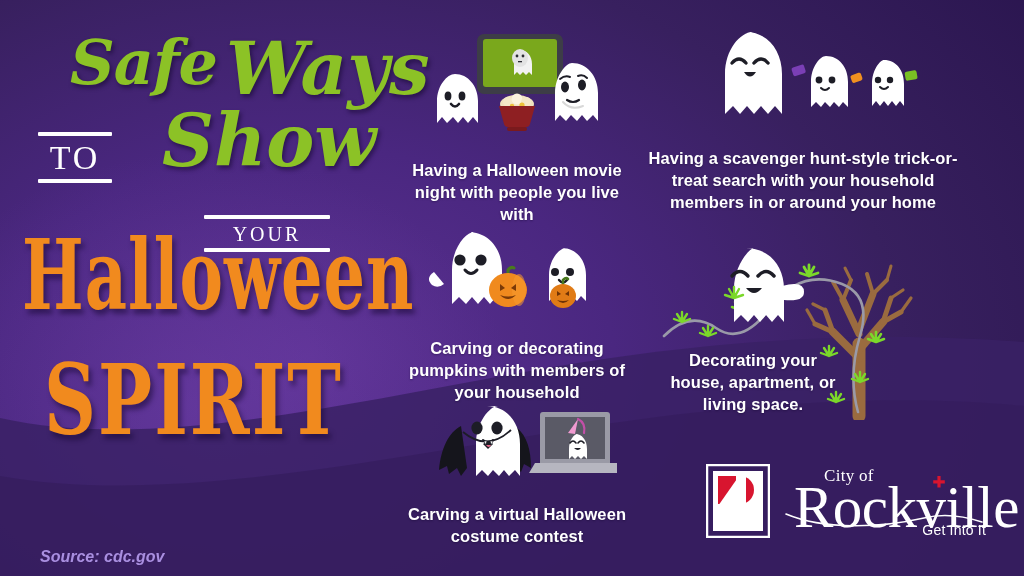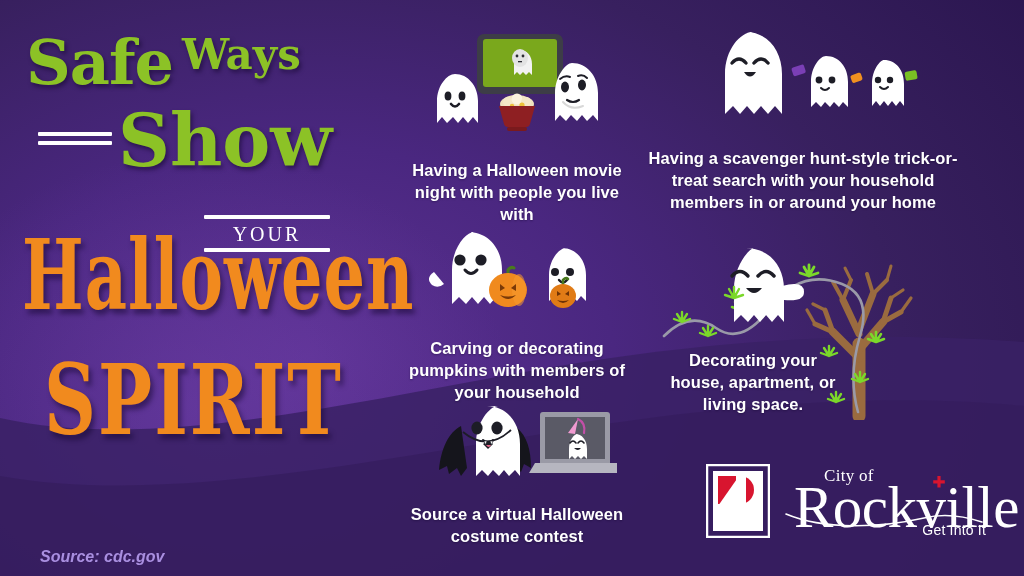"Safe" .script { font-style: none -> italic; margin-left: none -> 44px }
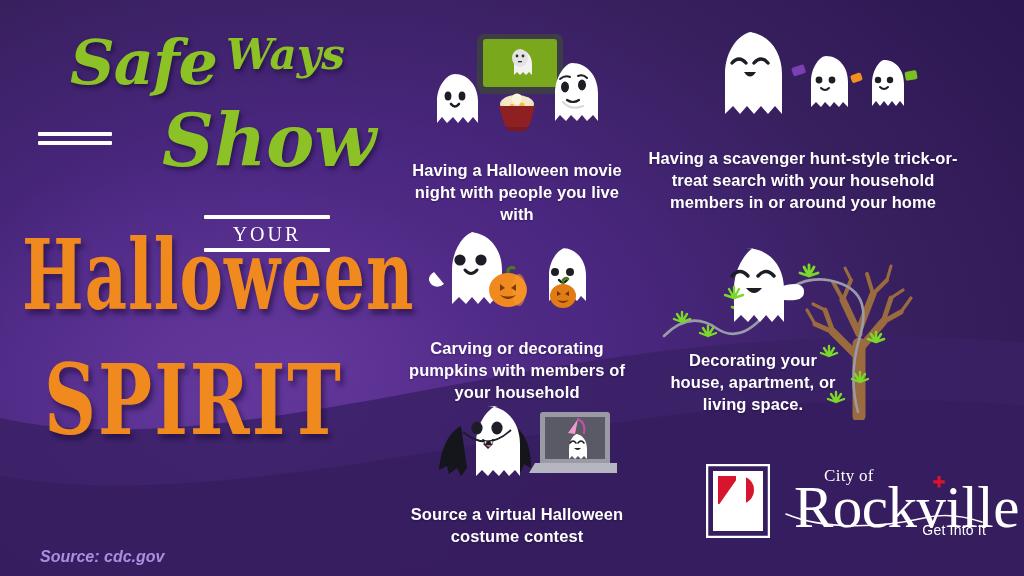"Ways" .script-ways { font-size: 42px -> 72px }
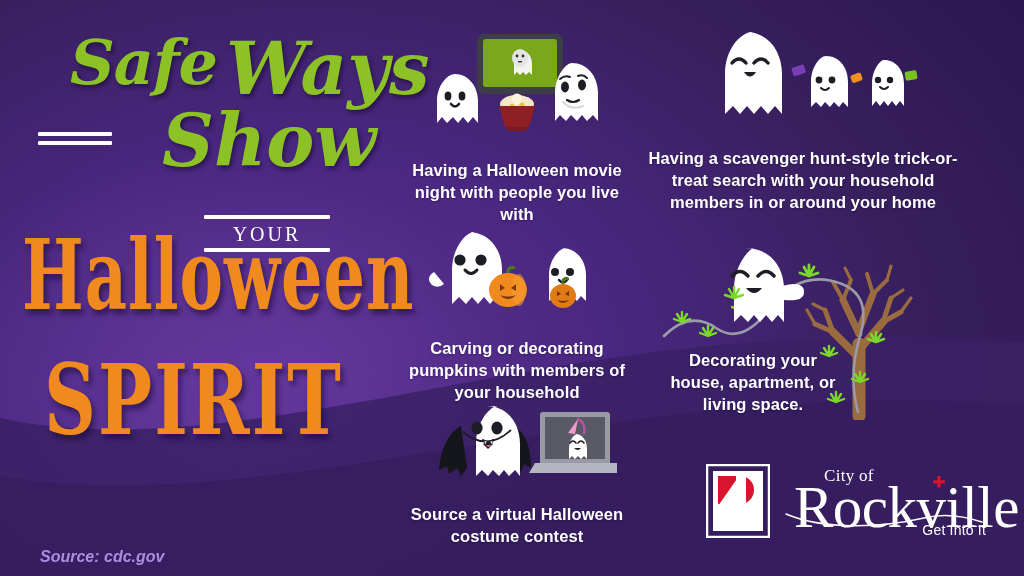"TO" span.w { html: none -> <span>TO</span> }
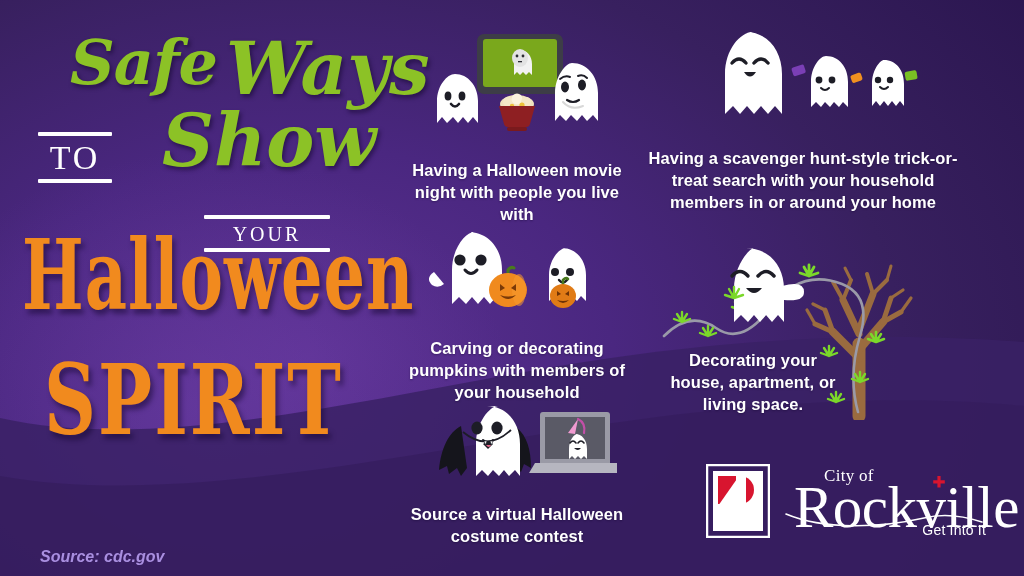"Source a virtual Halloween costume" div.cap { text: Source -> Carving }
